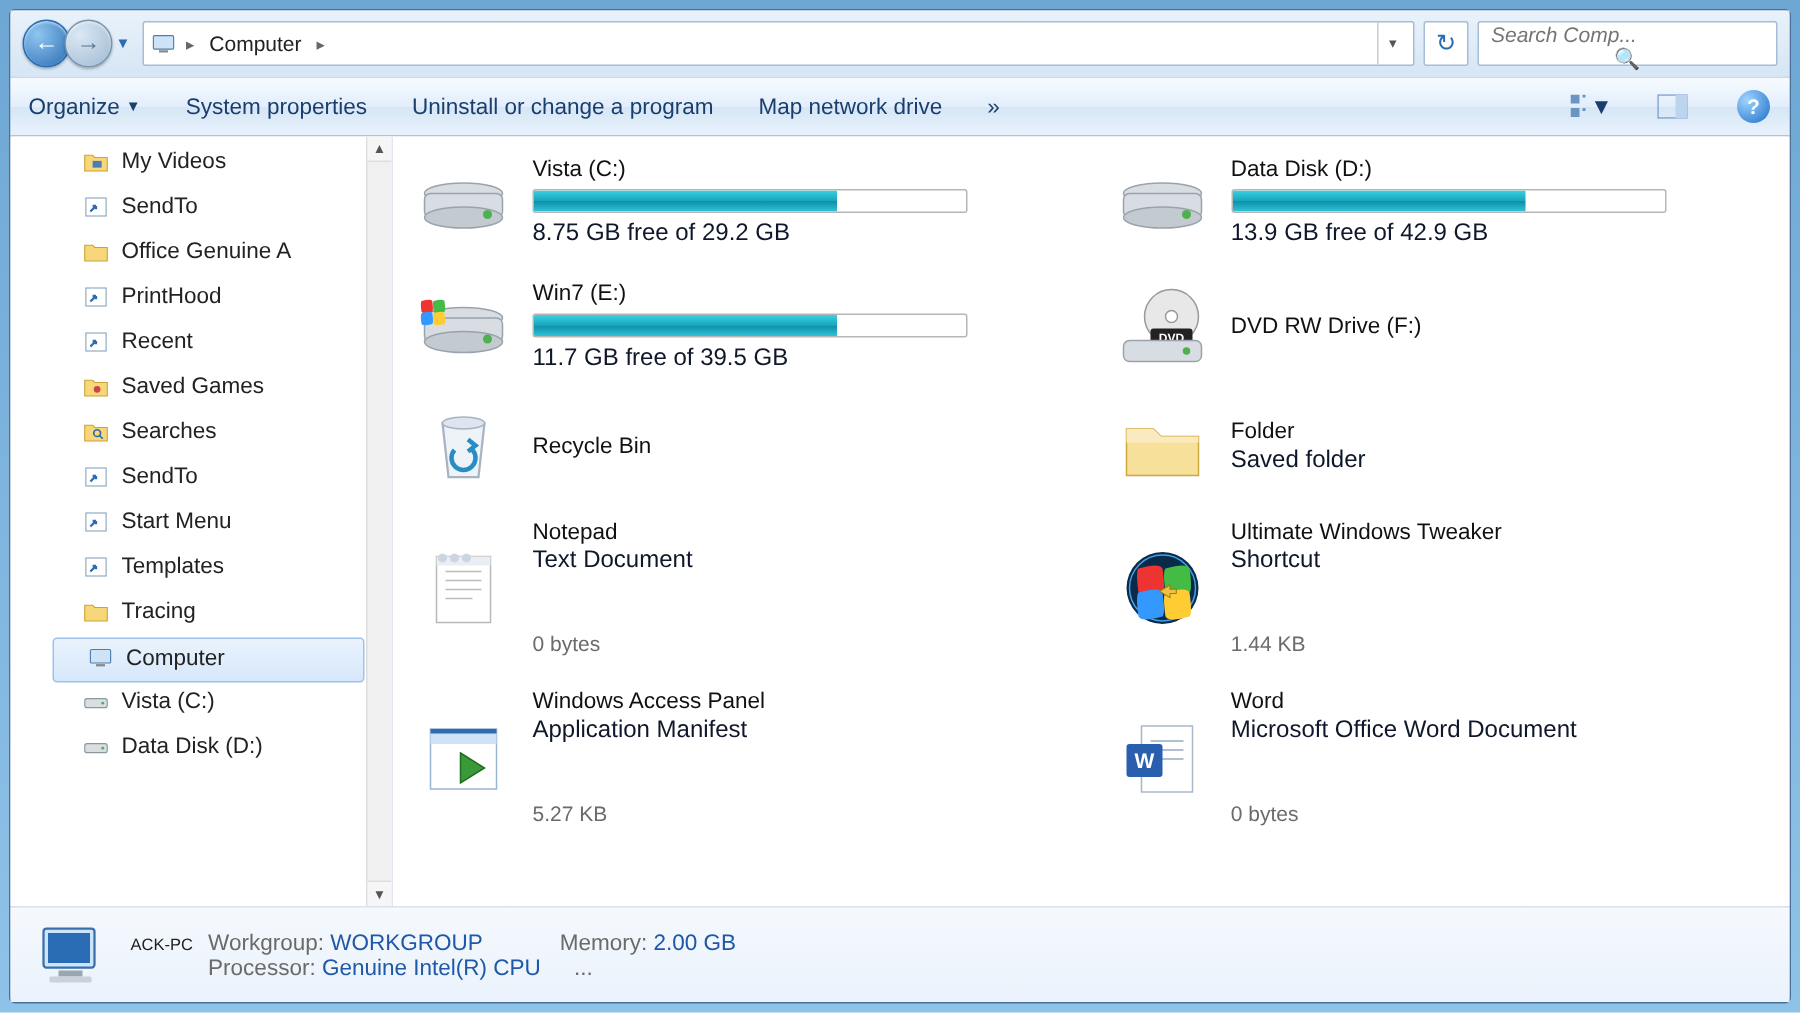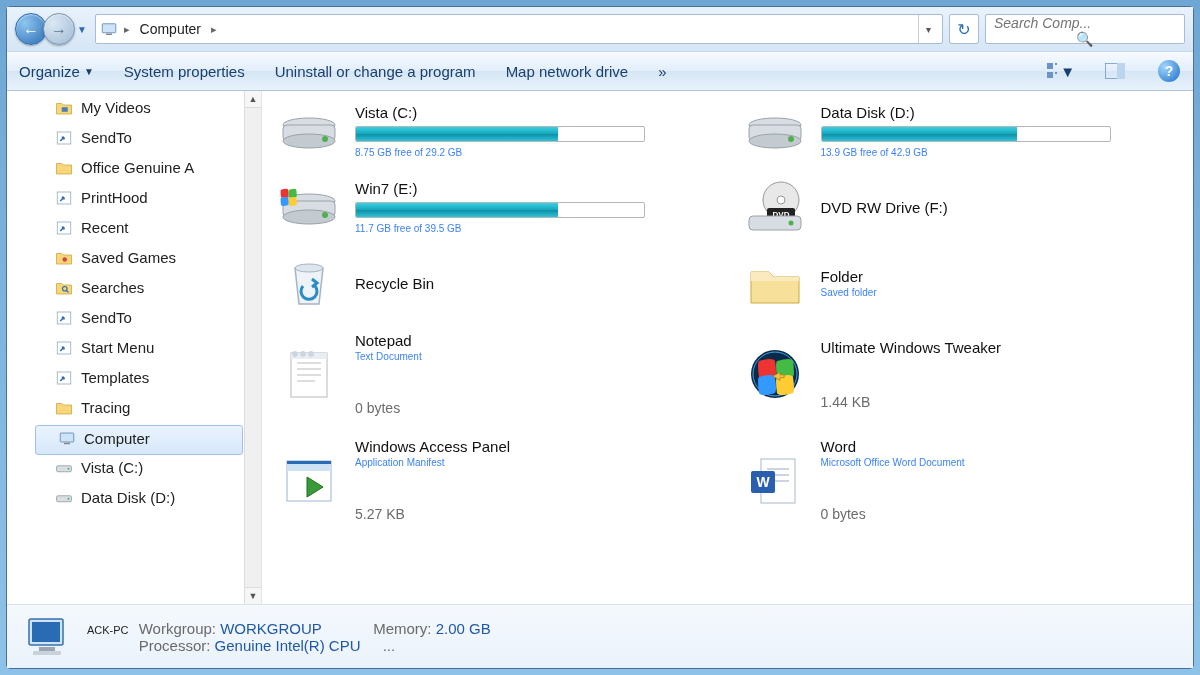"8.75 GB free of 29.2" .tile-sub { color: #3b82f6 -> #0f172a; font-size: 10px -> 16px }
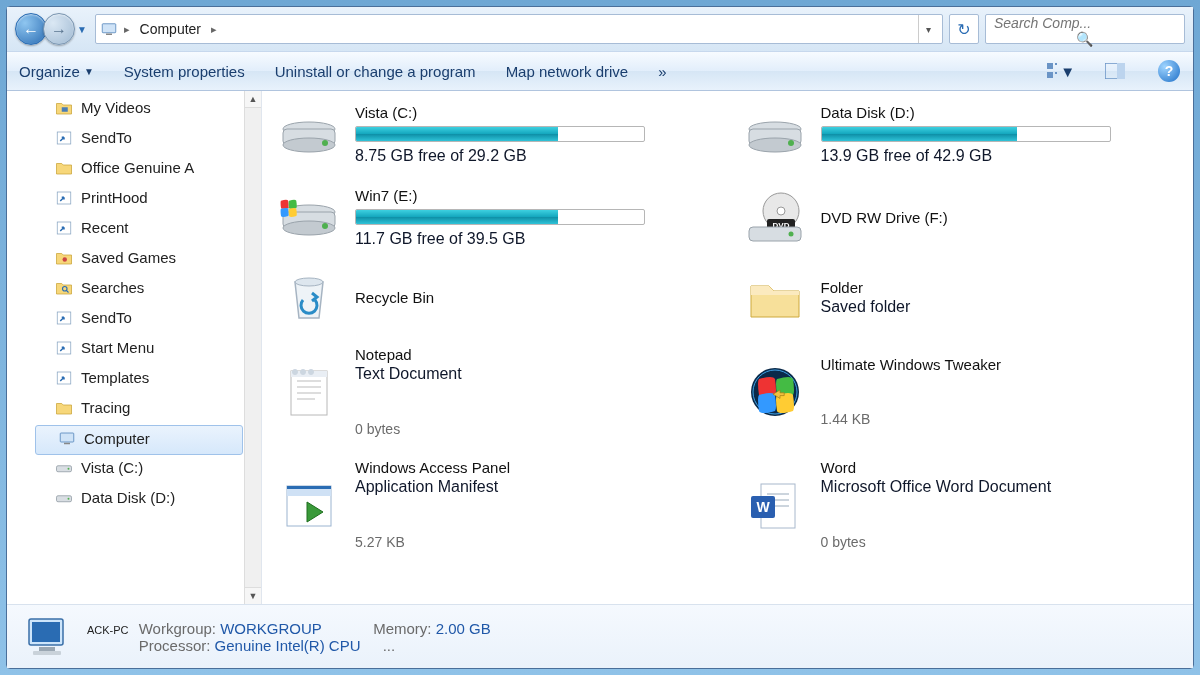"Shortcut" span.tile-sub { html: none -> <span>Shortcut</span> }
